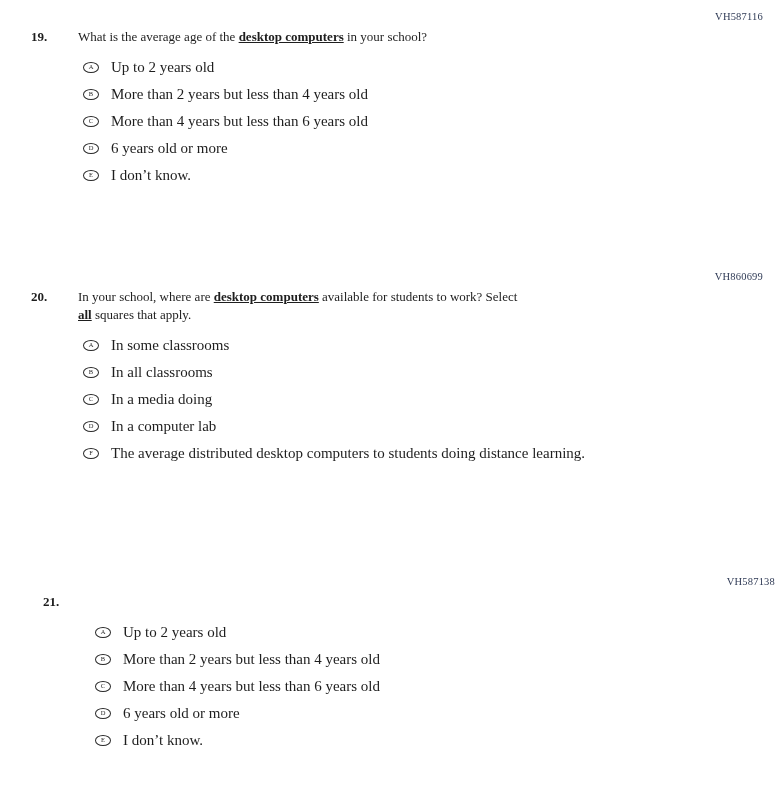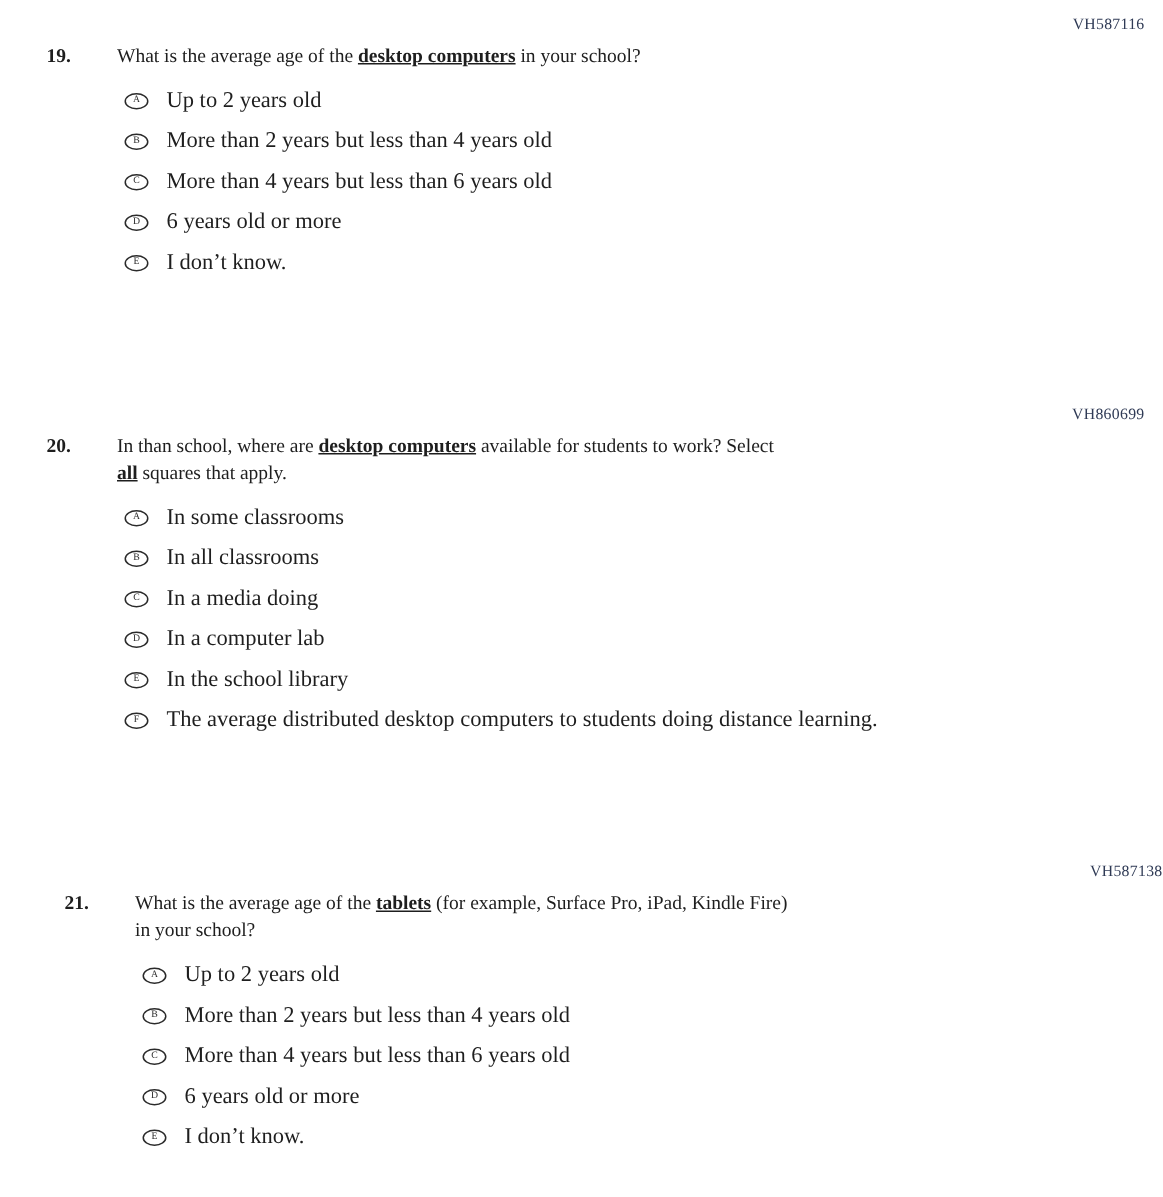"In than school, where are" span { text: than -> your }
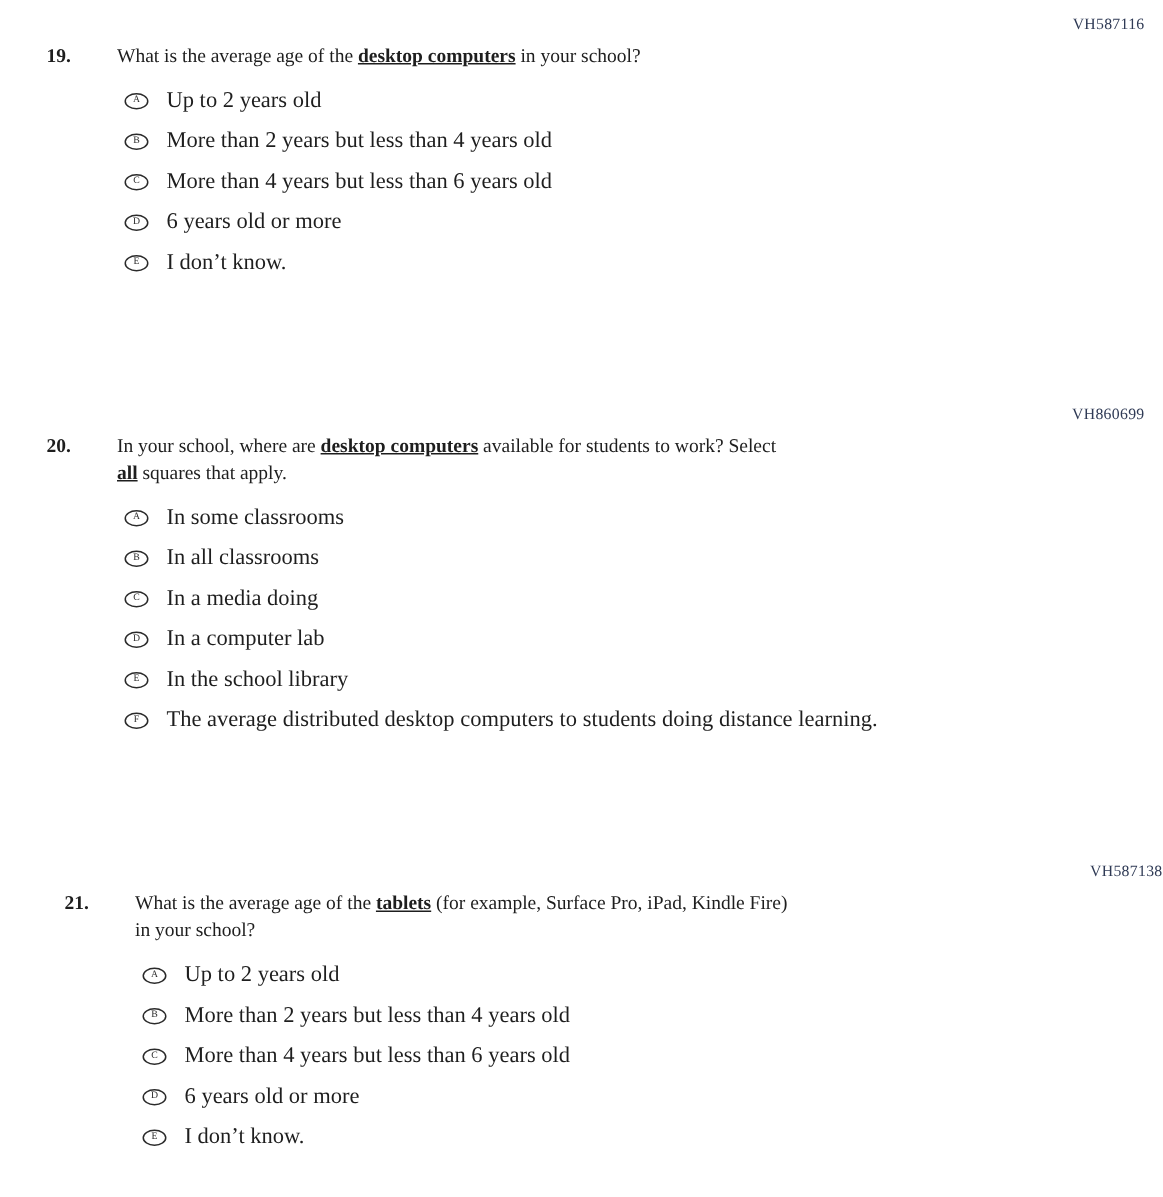"In the school library" div.option-row { html: <div> <span> <span>E</span> </span> <span>In the school library</span> </div> -> none }
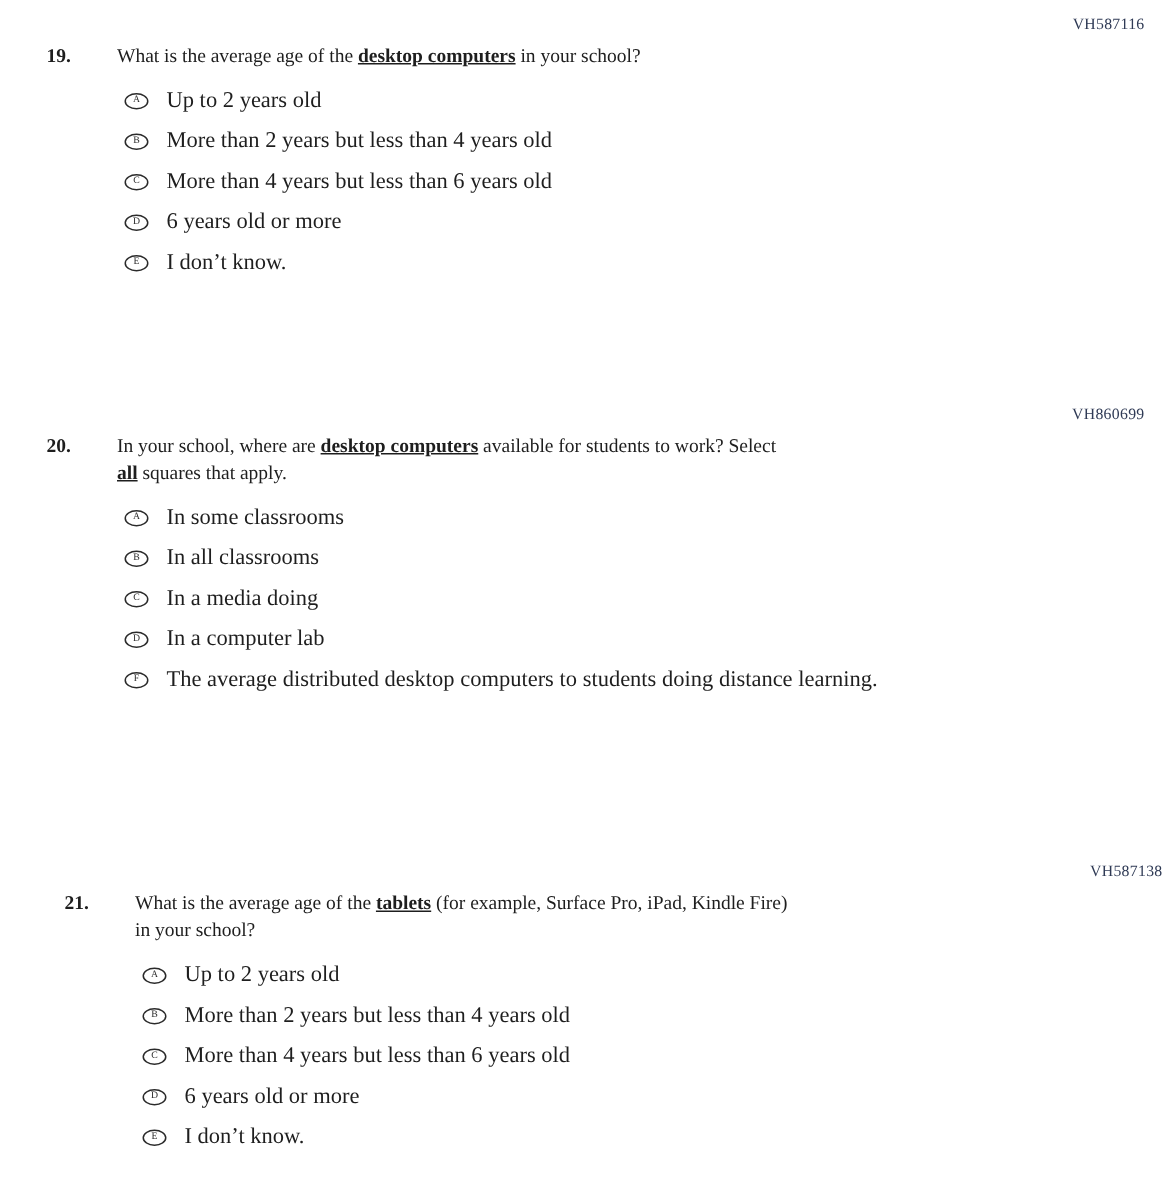"What is the average age of the tablets" div.qtext { html: <div><span>What is the average age of the </span><b>tablets</b><span> (for example, Surface Pro, iPad, Kindle Fire)</span><br><span>in your school?</span></div> -> none }
